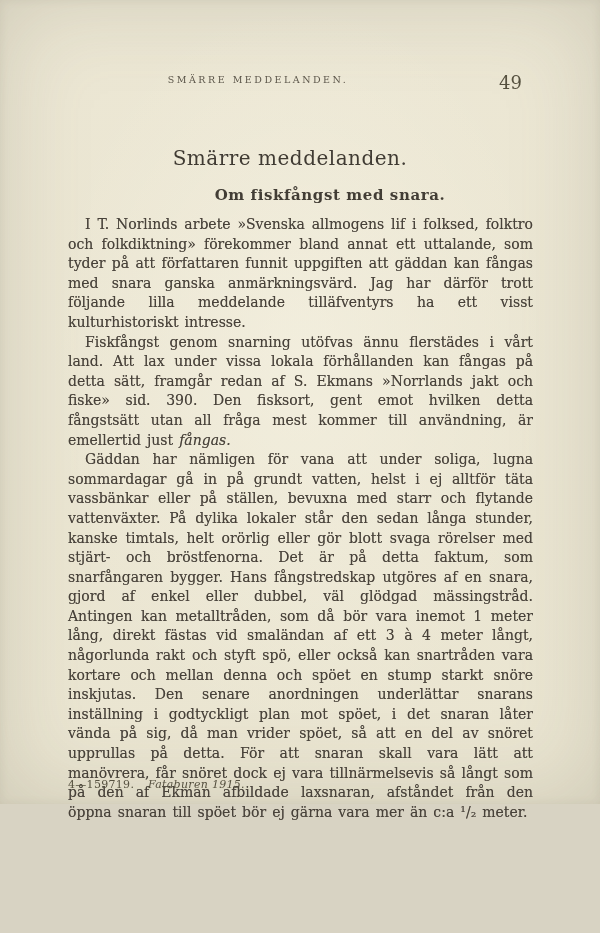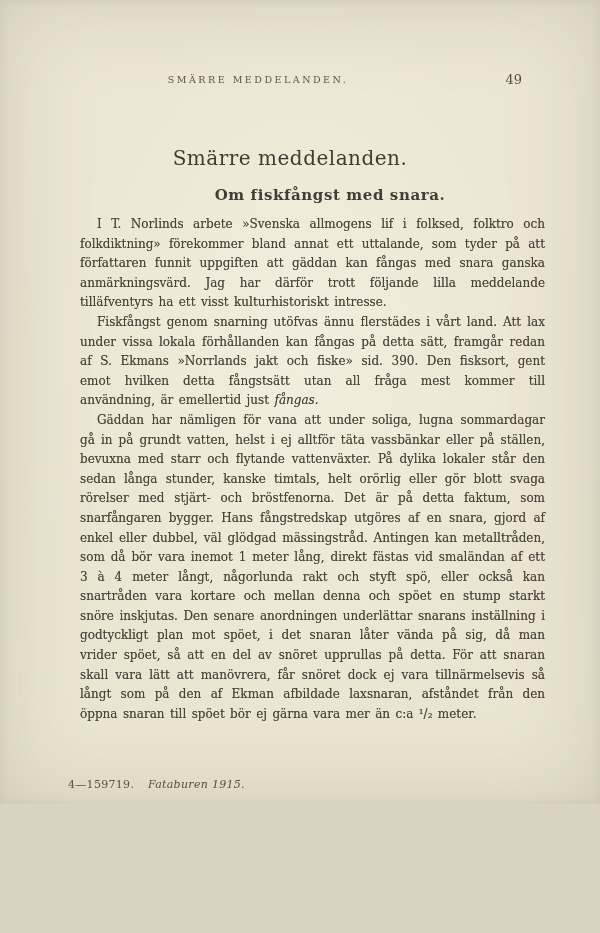"49" .page-number { font-size: 13px -> 18px }
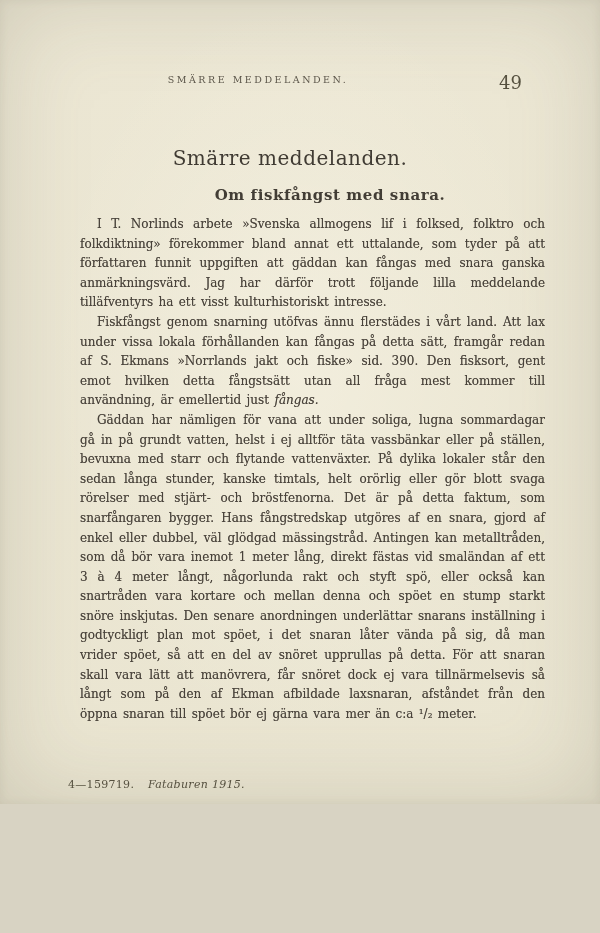"I T. Norlinds arbete »Svenska" .body-text { font-size: 12px -> 14px; margin-left: 12px -> none }
